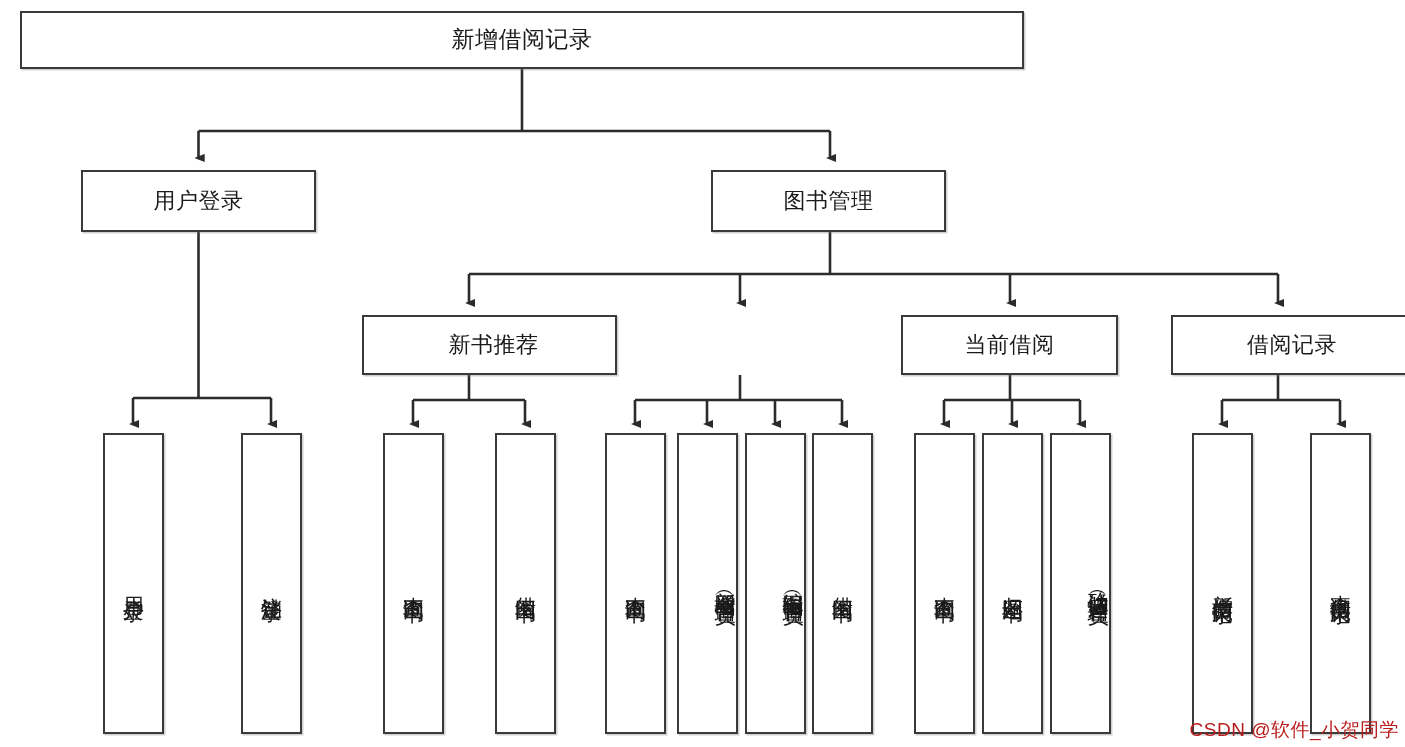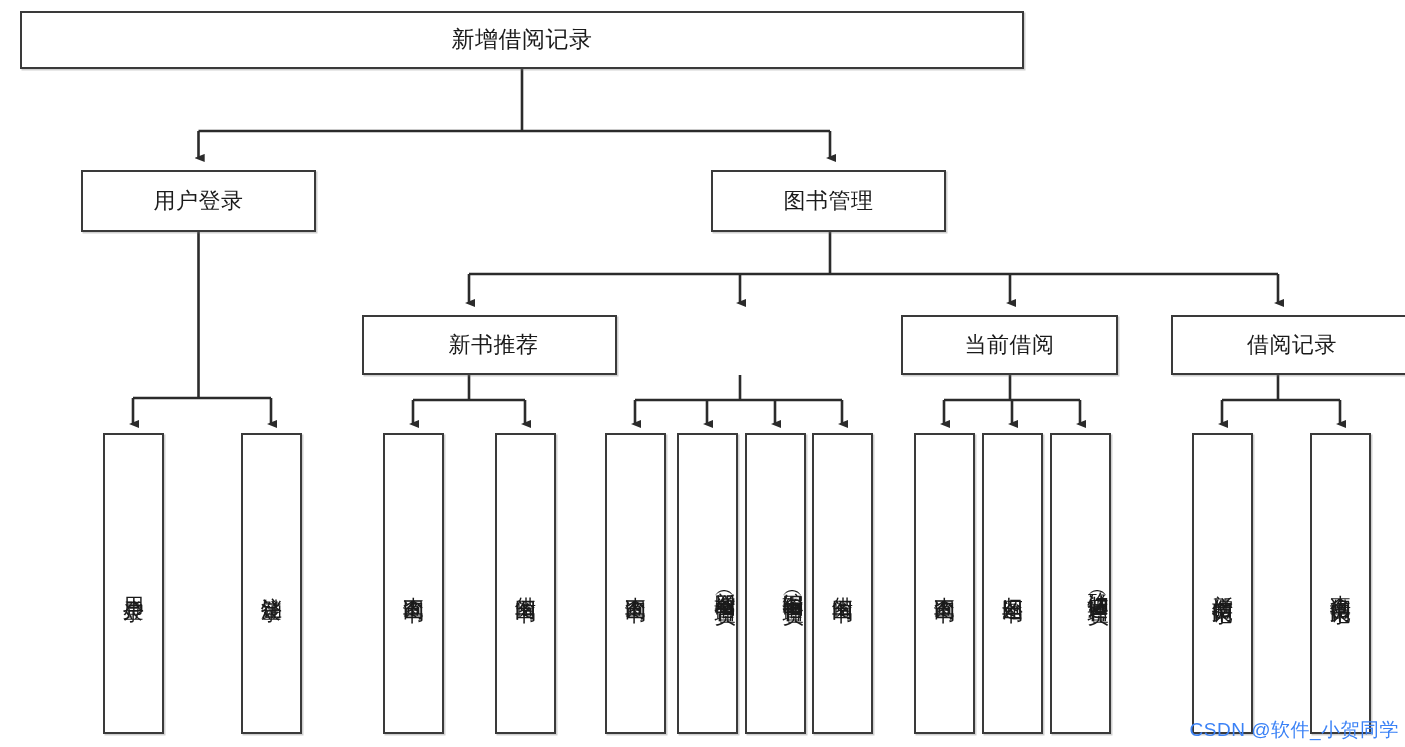"CSDN @软件_小贺同学" .watermark { color: #3b82f6 -> #b91c1c }
